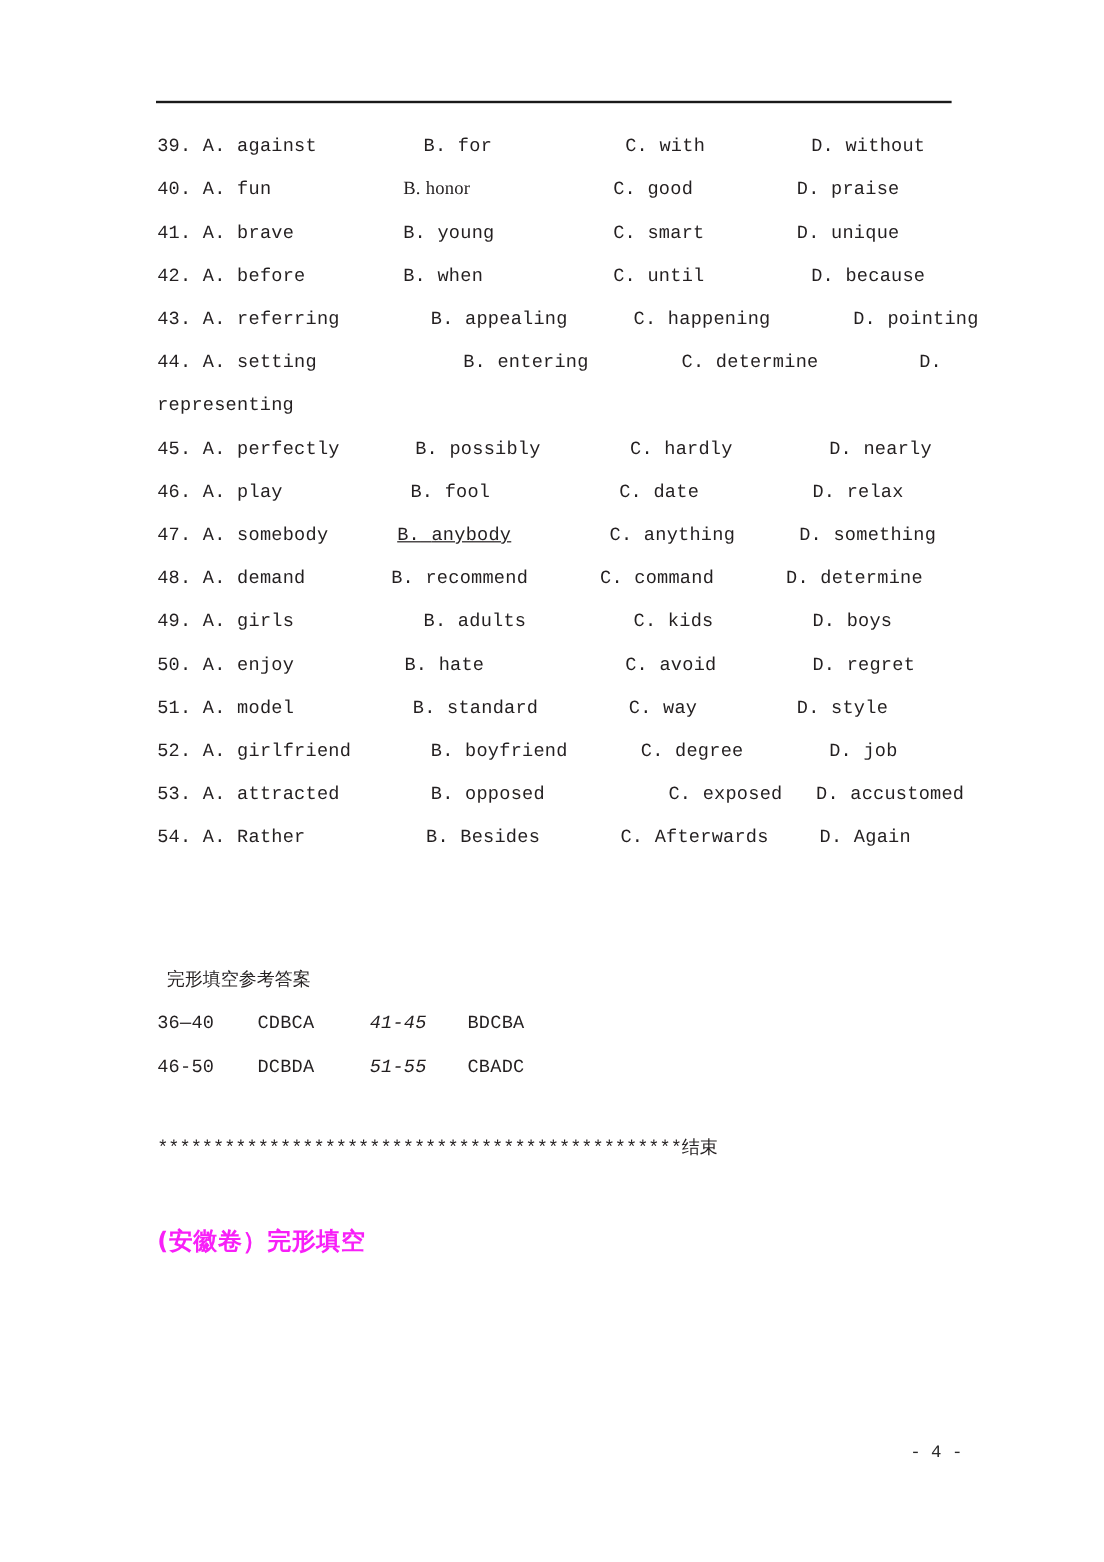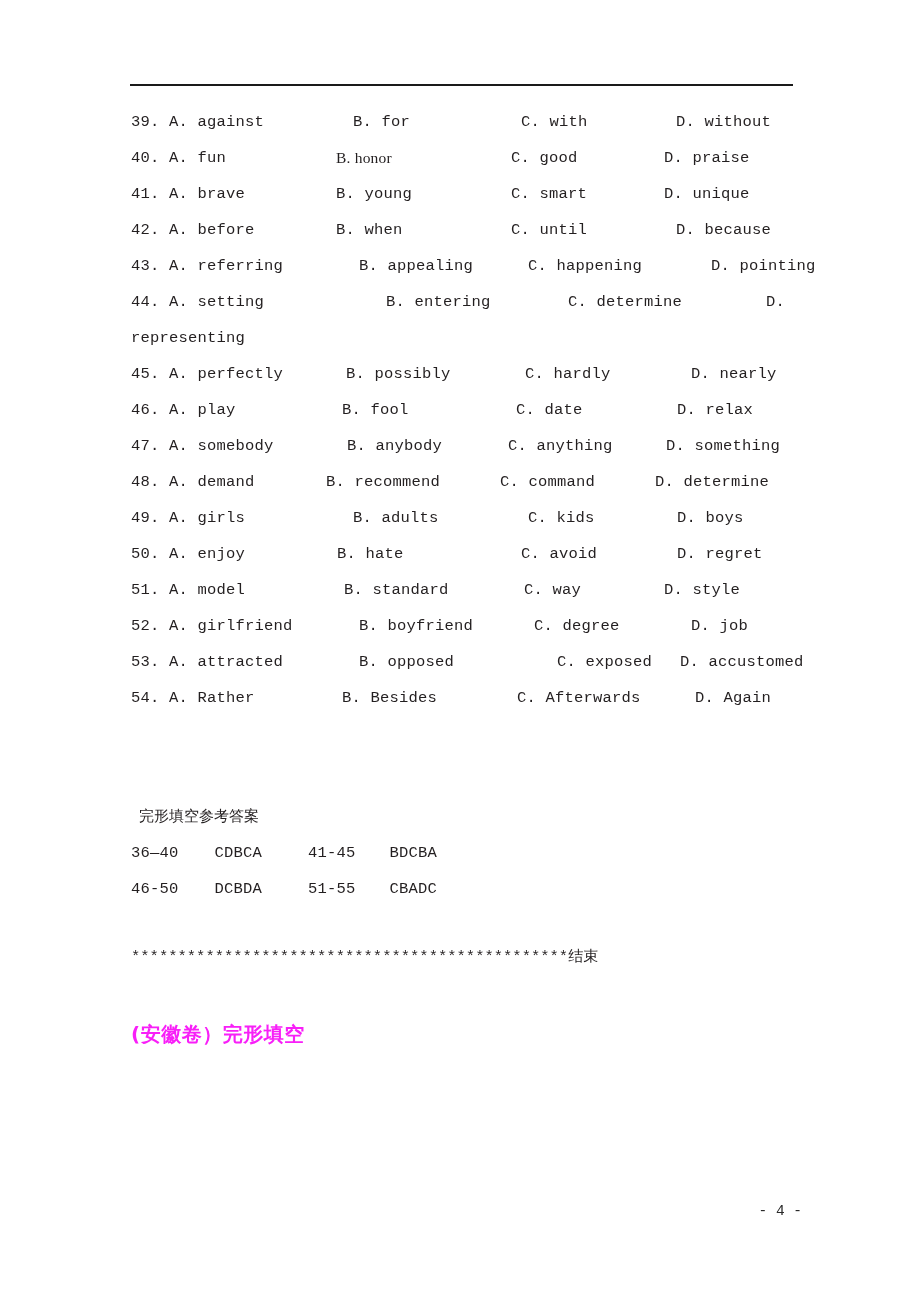"B. anybody" span.opt { left: 216px -> 200px; text-decoration: none -> underline }
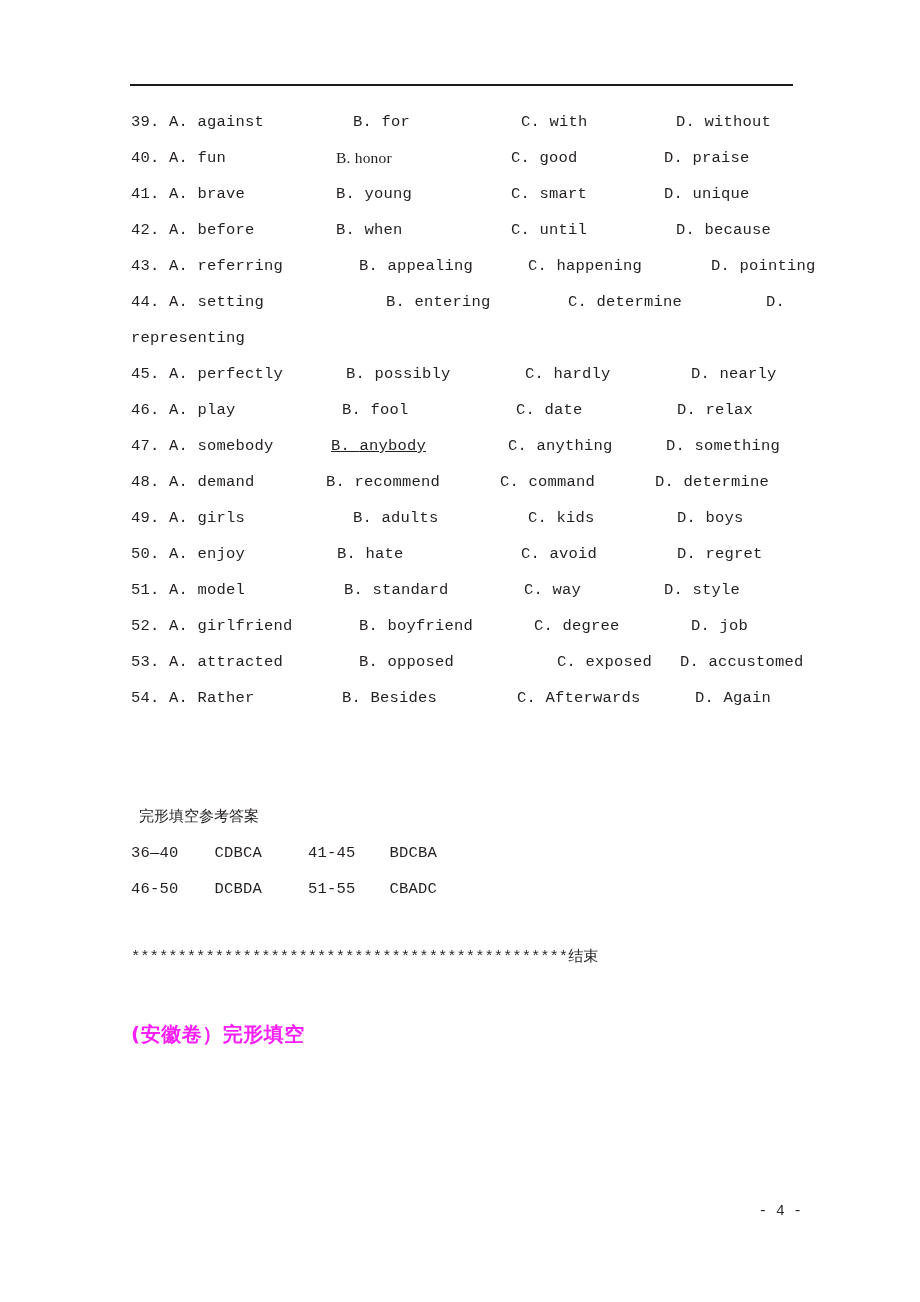"B. Besides" span.opt { left: 211px -> 224px }
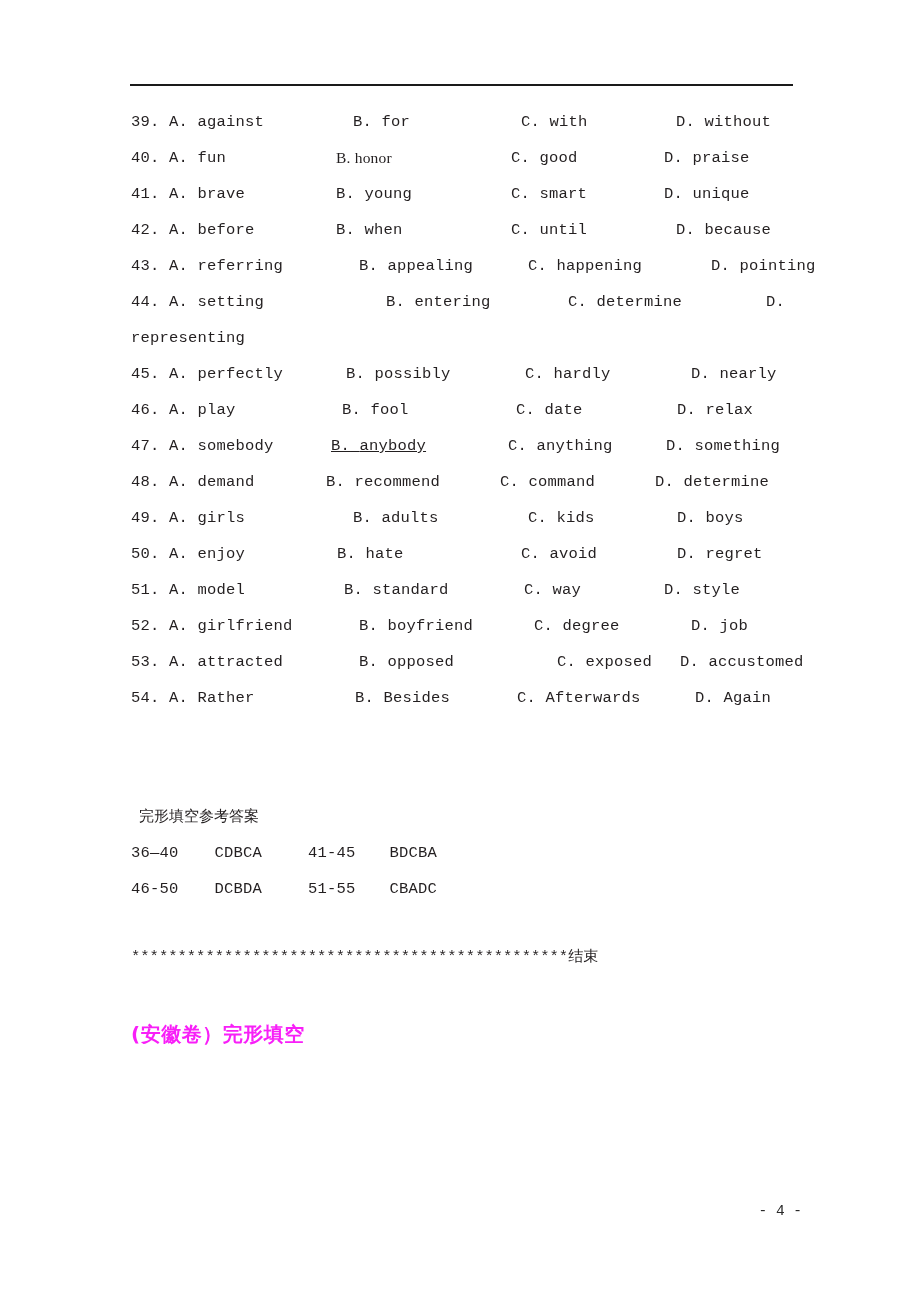"D. Again" span.opt { margin-left: 12px -> none }
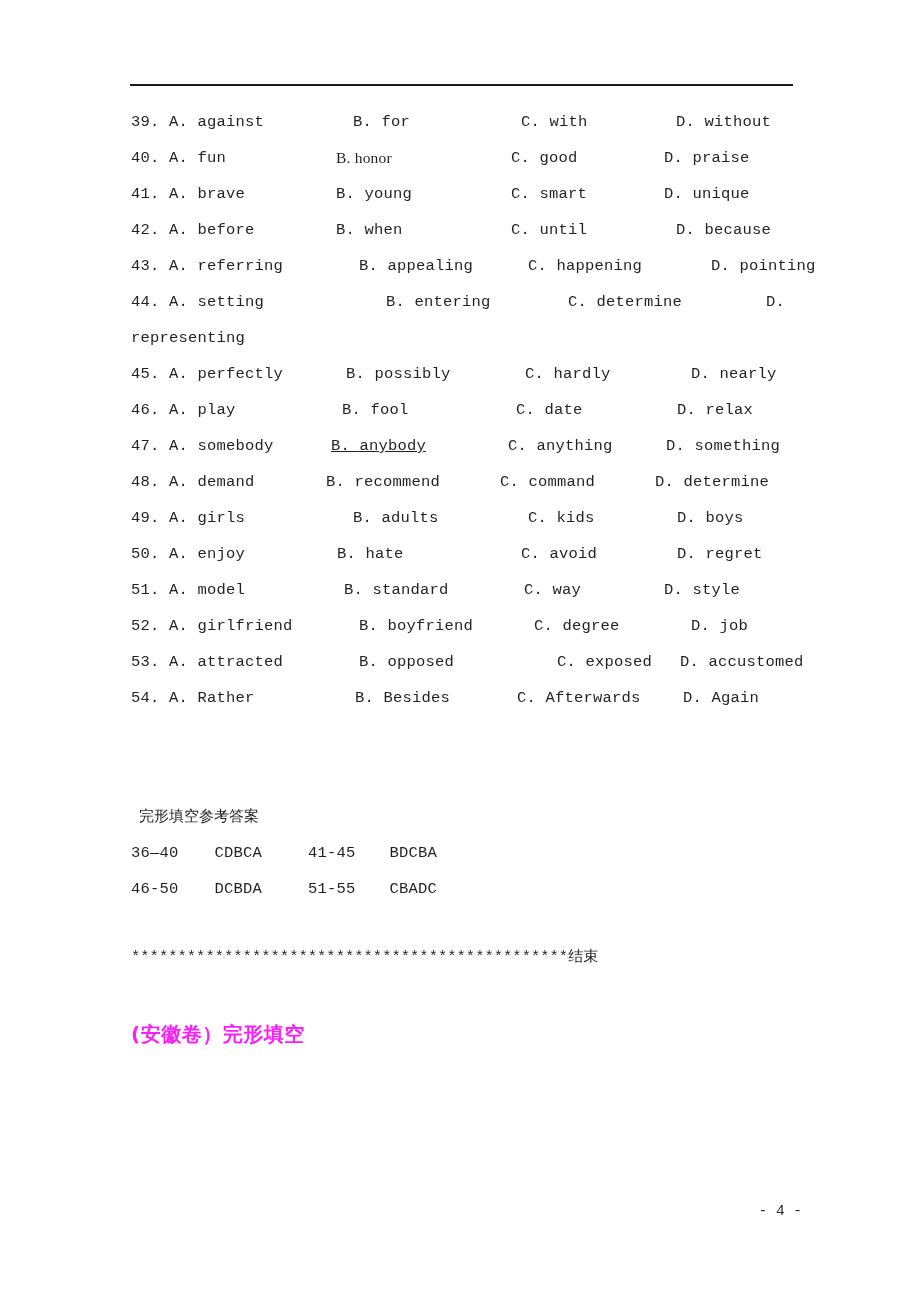"41-45" .ans-line .seg-range2 { font-style: none -> italic }
